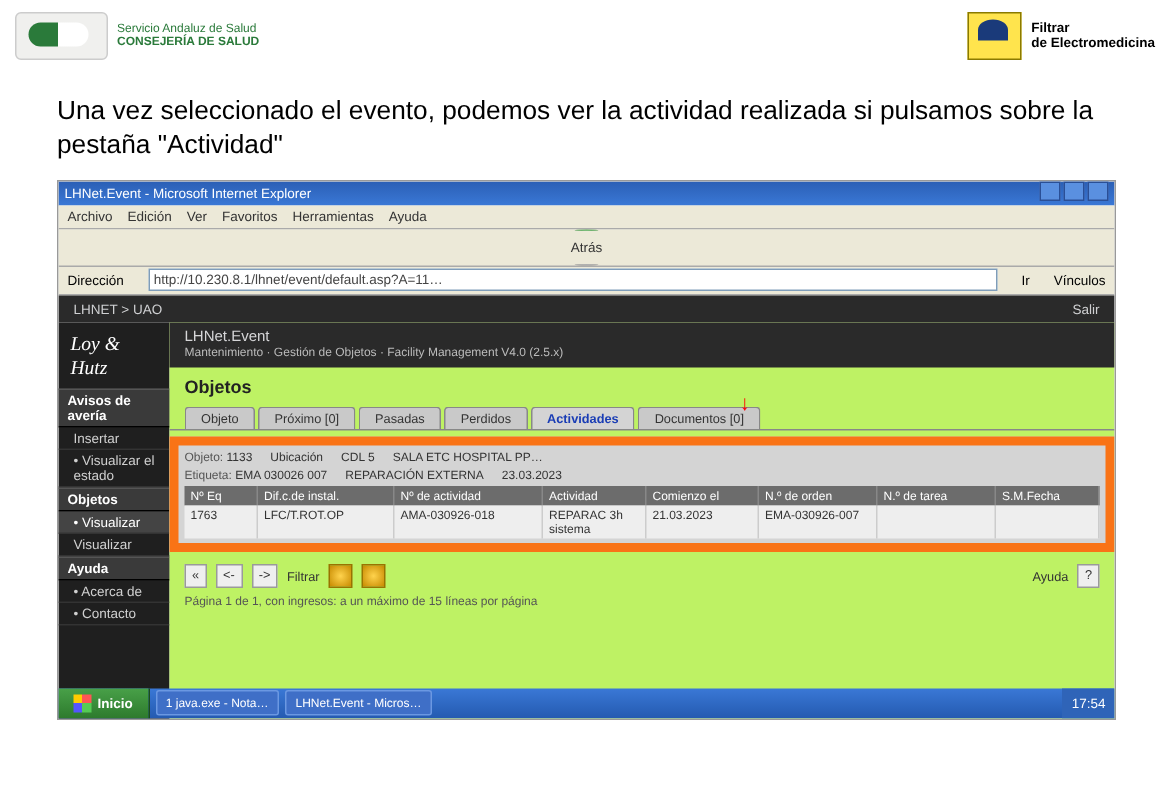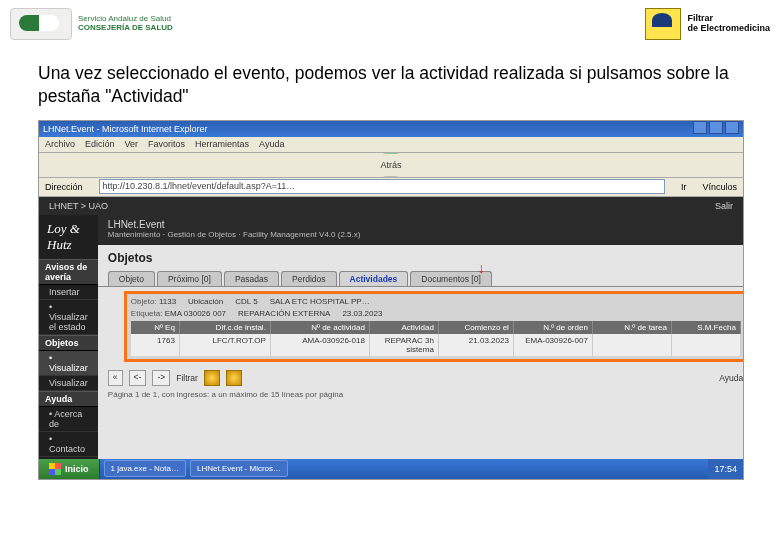"LHNet.Event" .main { background: #e5e5e5 -> #bef264 }
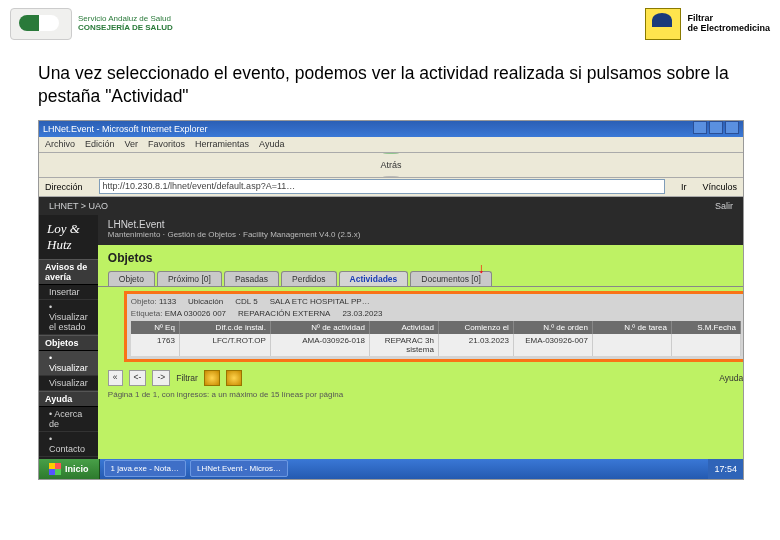"Objeto: 1133" .panel { border: 3px solid #f97316 -> 6px solid #f97316; margin: 4px 26px -> 4px 0; text-align: right -> none }
